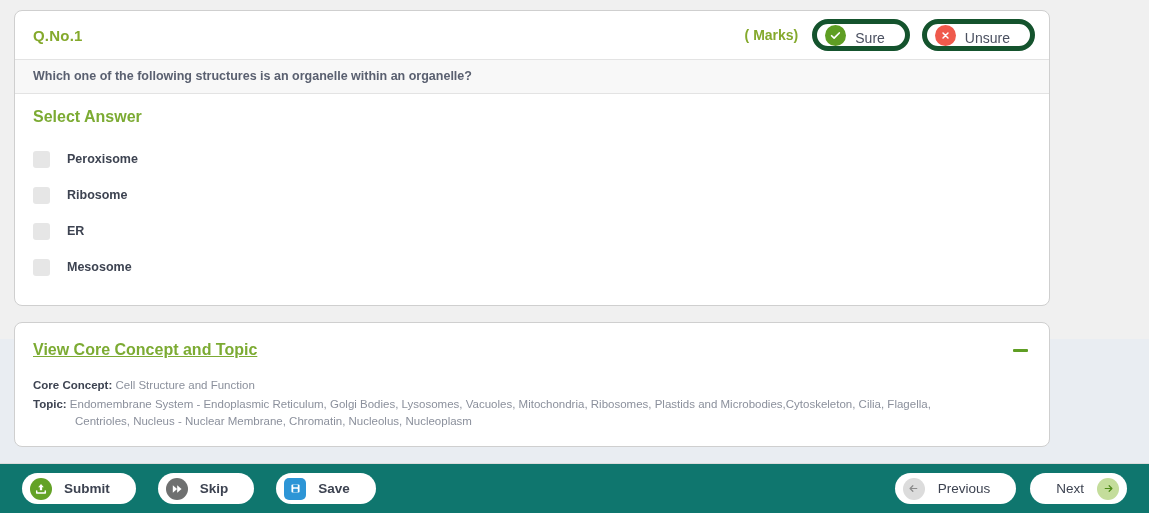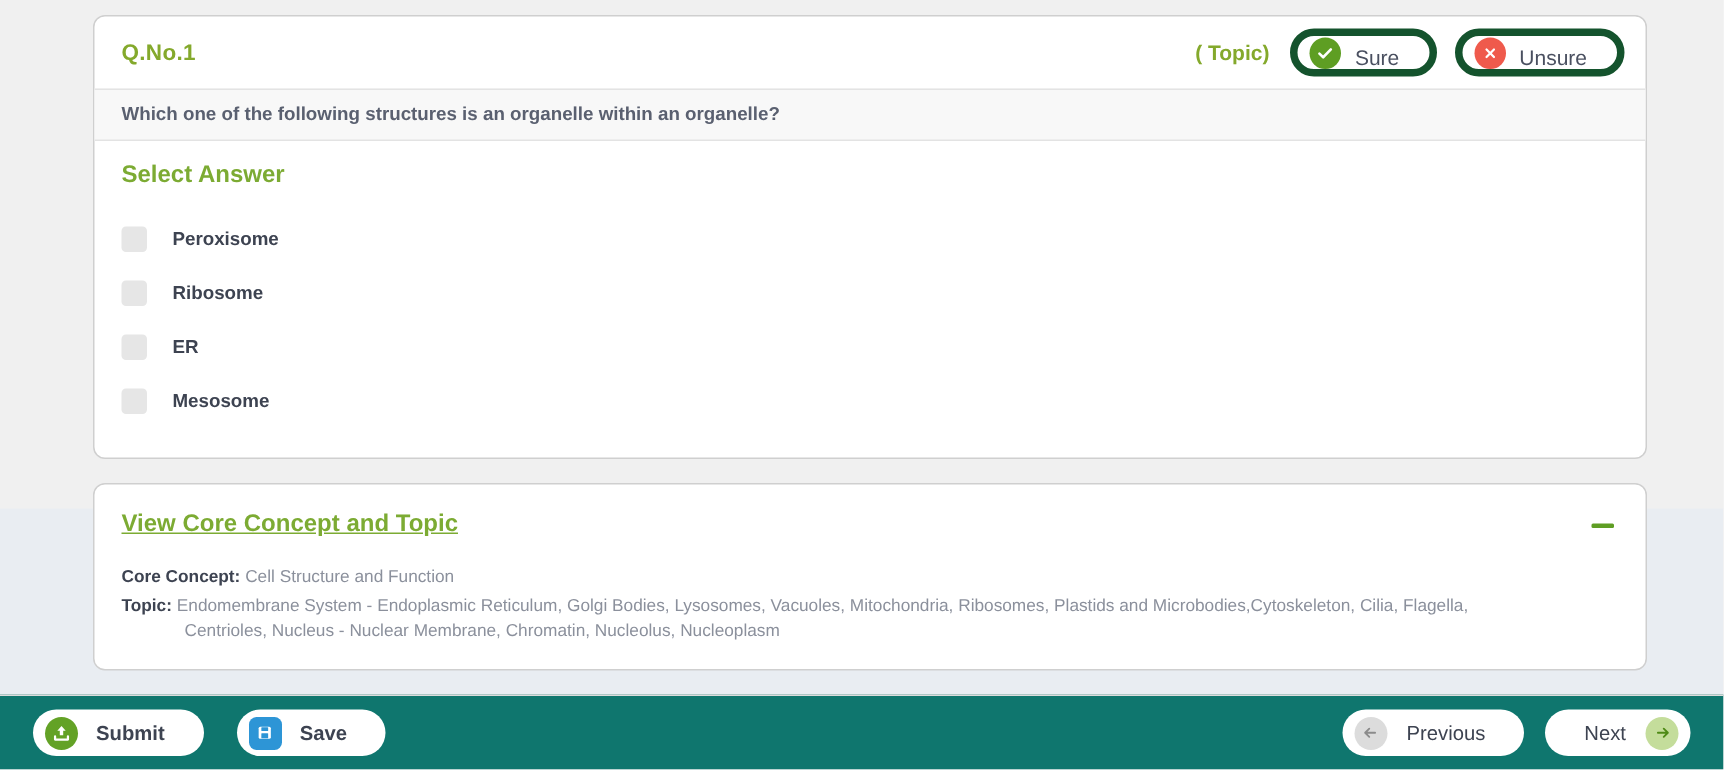"Q.No.1" .card { margin-left: 48px -> none }
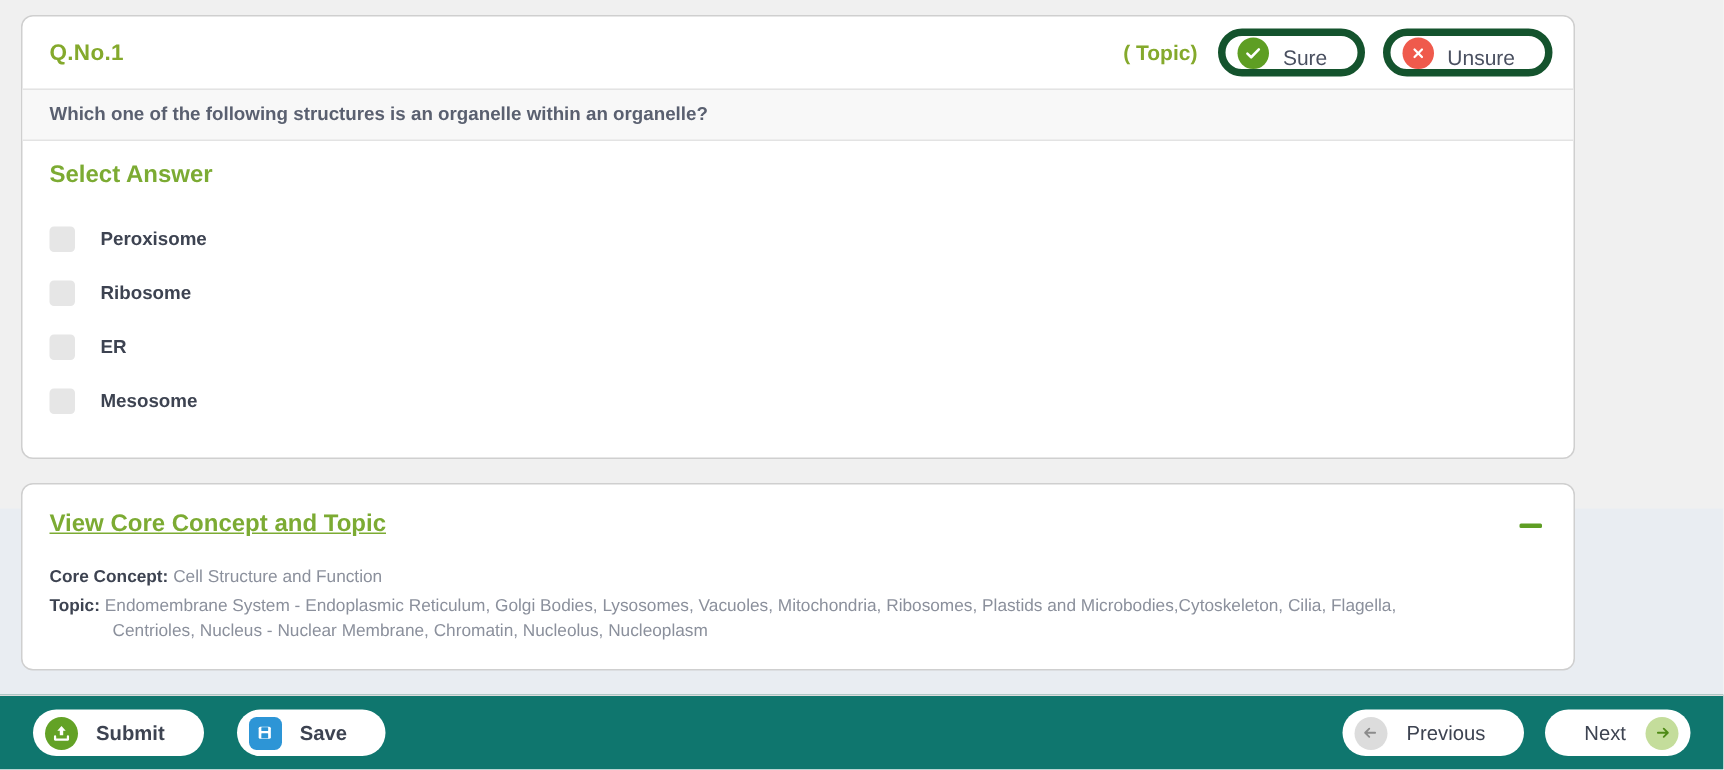"( Topic)" div.marks { text: Topic -> Marks }
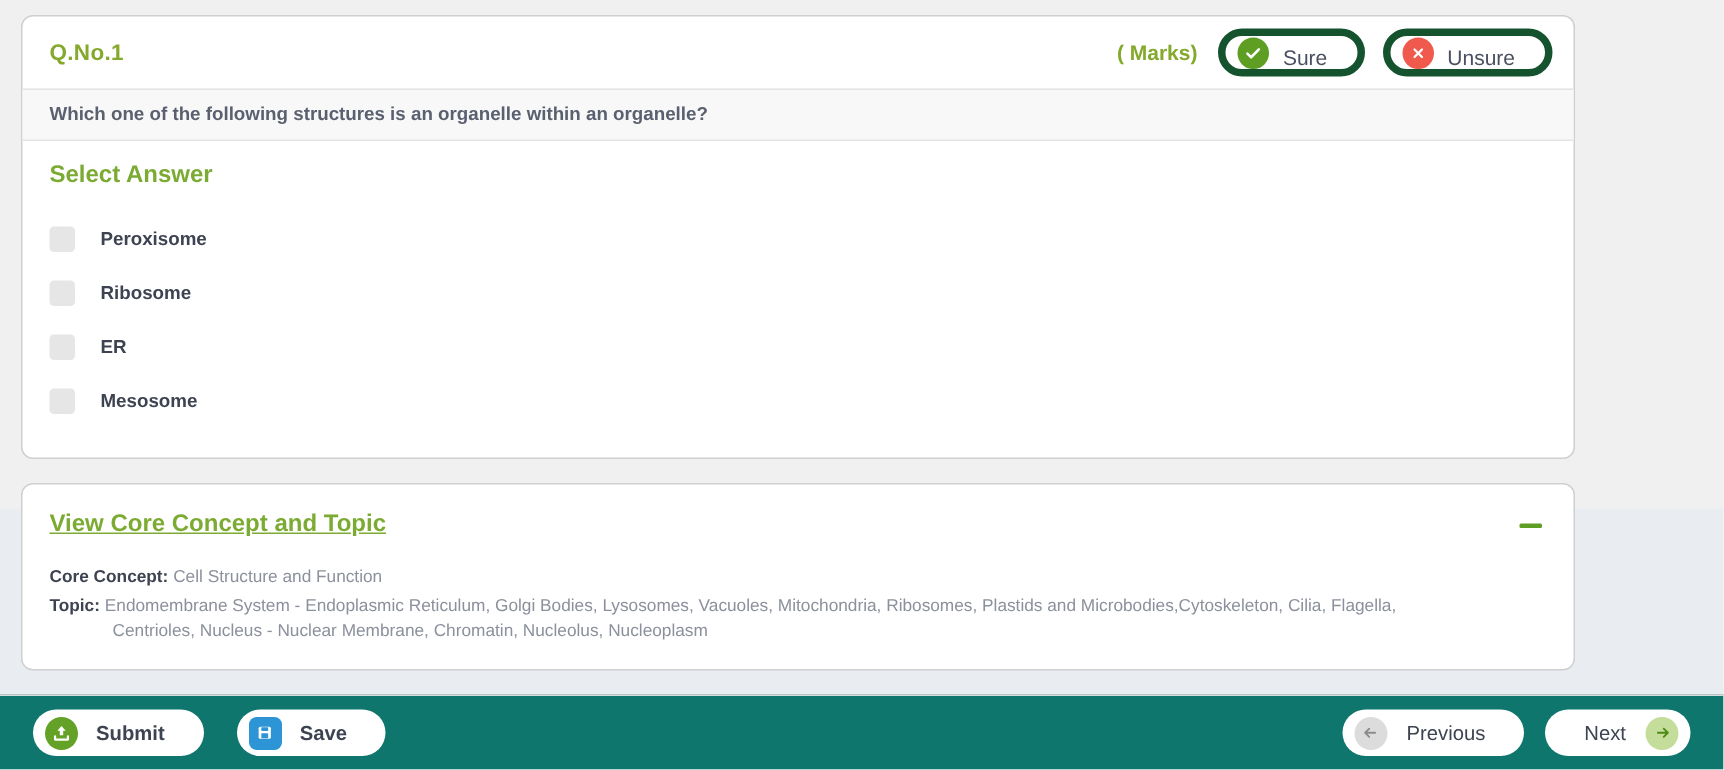"Skip" div.fbtn { html: none -> <div> <span> <svg> <path></path> <path></path> </svg> </span> <span>Skip</span> </div> }
